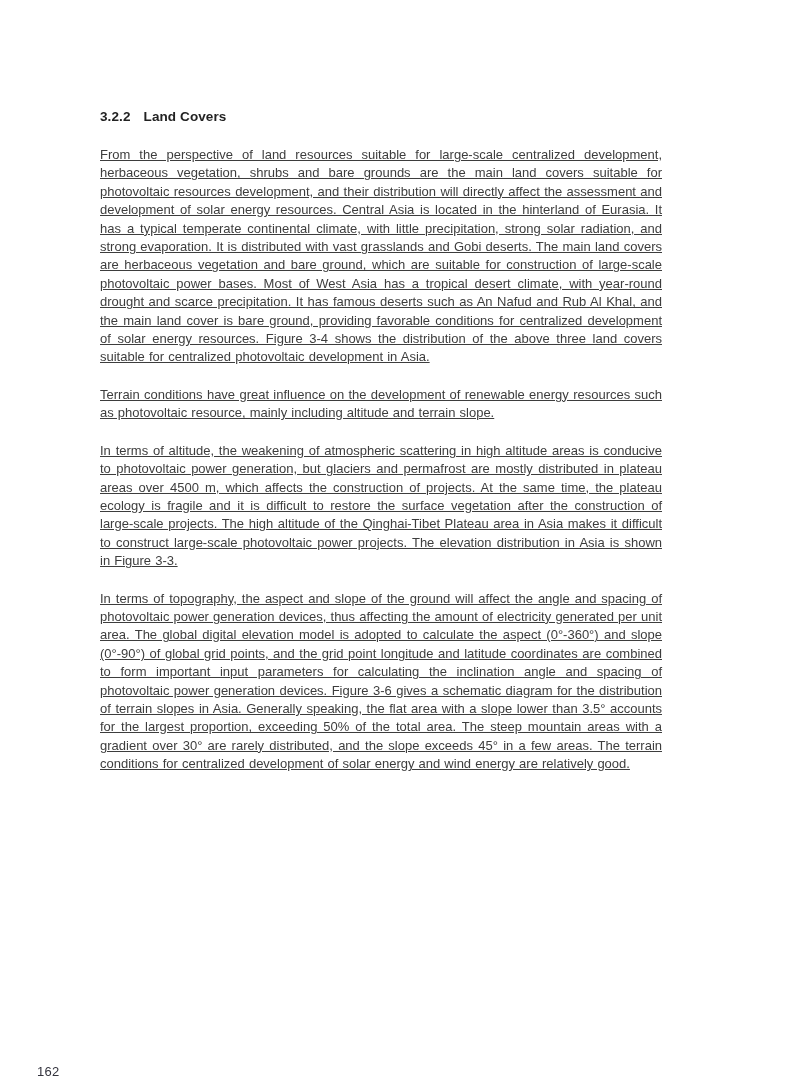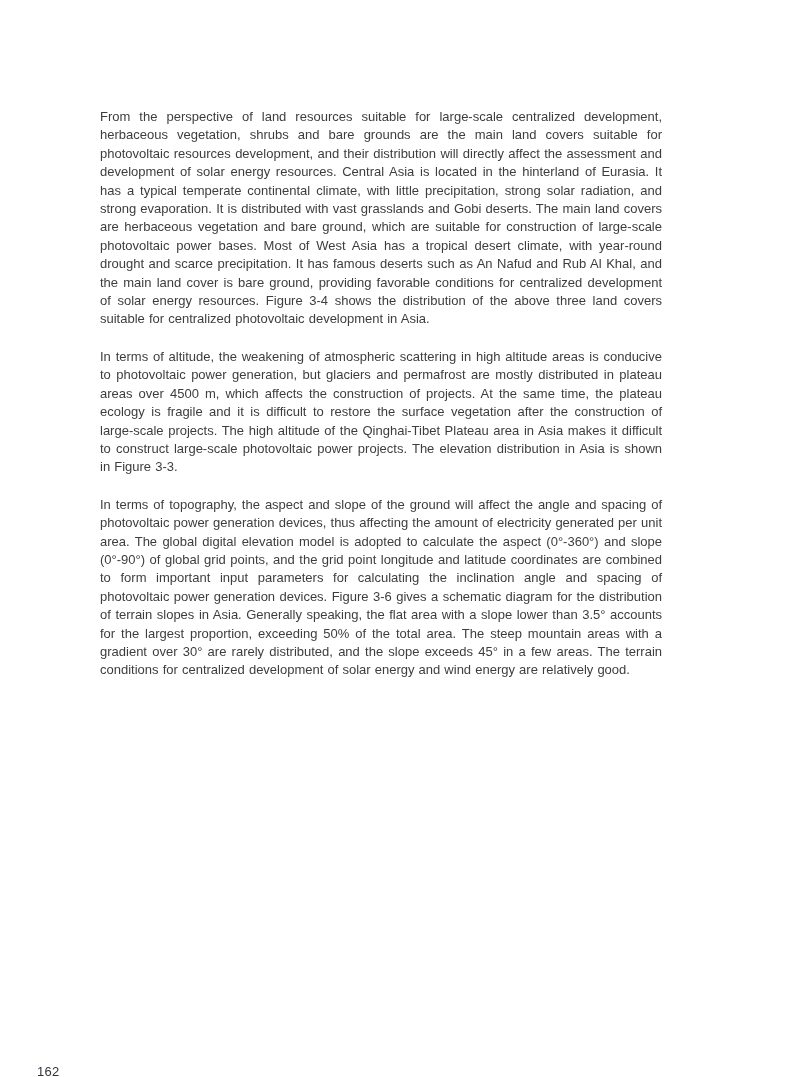"3.2.2 Land Covers" h2.section-heading { html: none -> <h2> <span>3.2.2</span><span>Land Covers</span> </h2> }
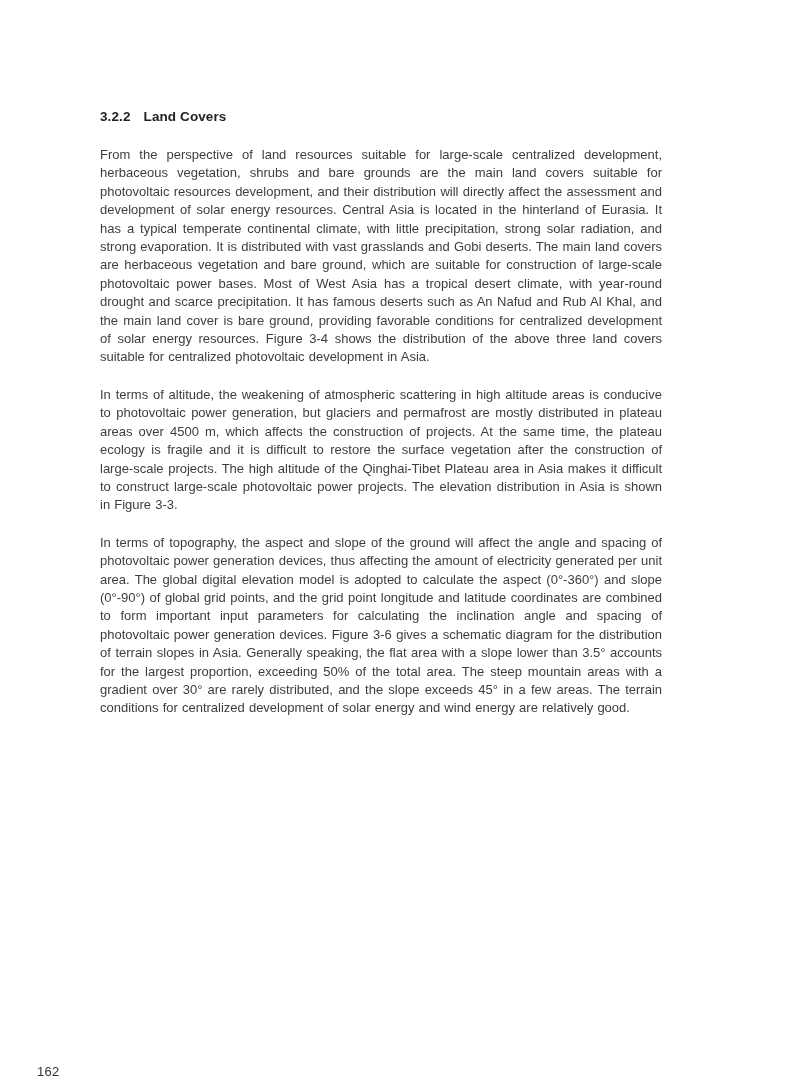"From the perspective of land" p.body-para { text-decoration: none -> underline }
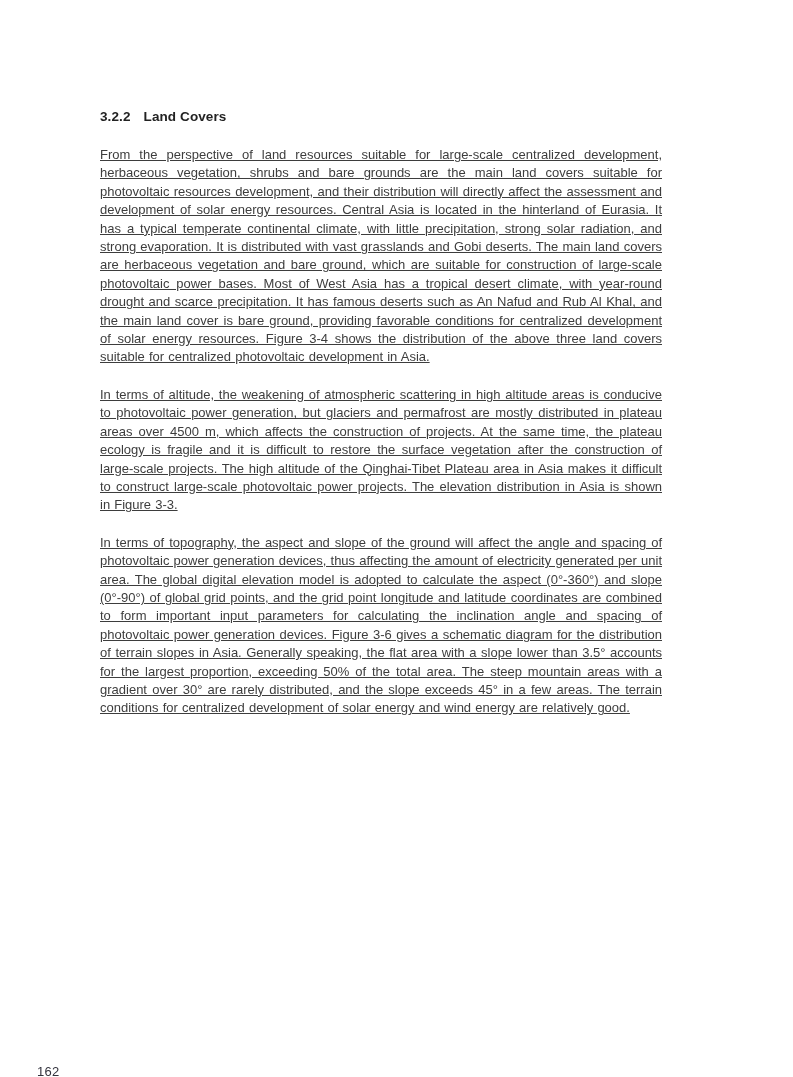"Terrain conditions have great influence" p.body-para { html: none -> <p>Terrain conditions have great influence on the development of renewable energy resources such as photovoltaic resource, mainly including altitude and terrain slope.</p> }
